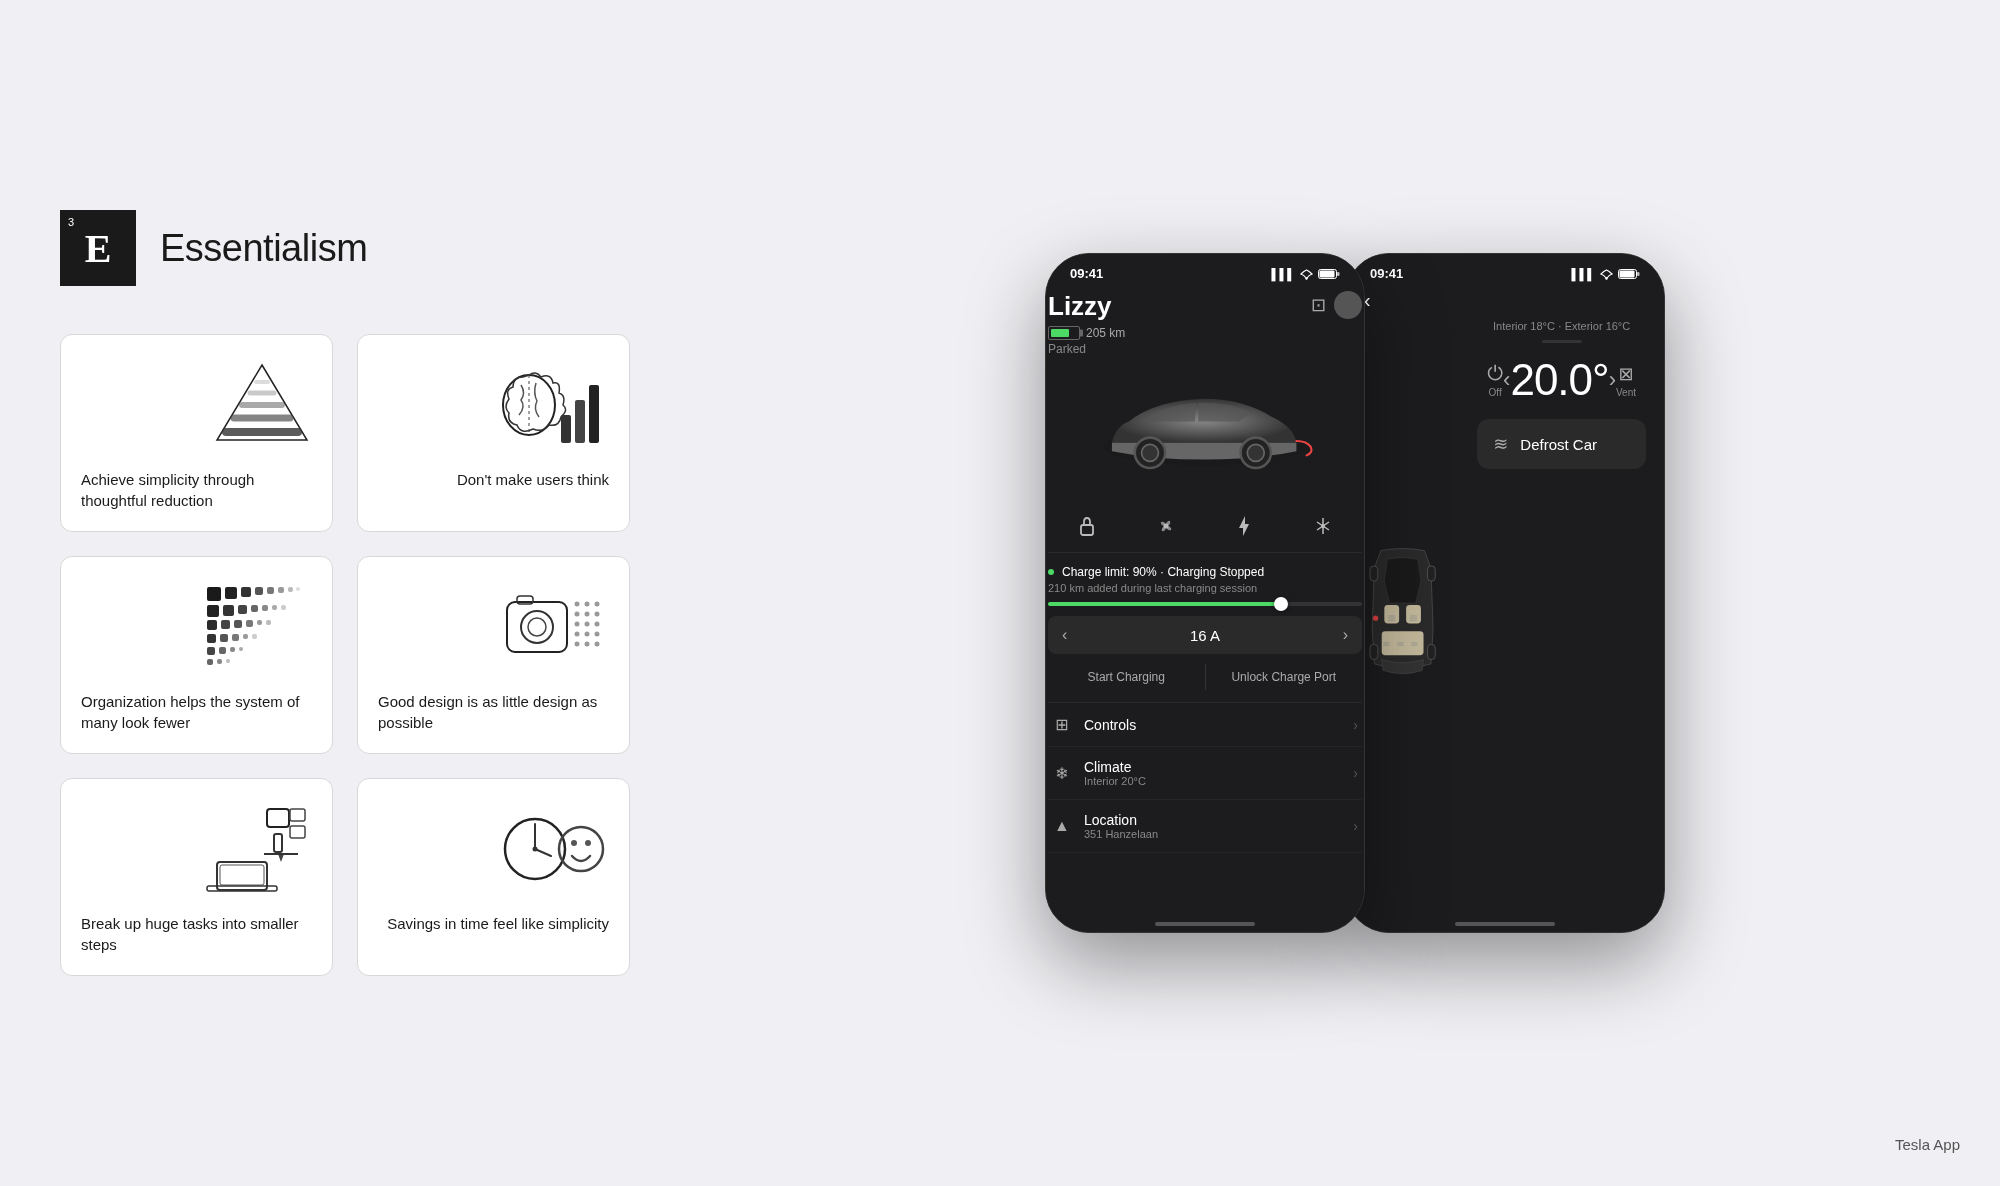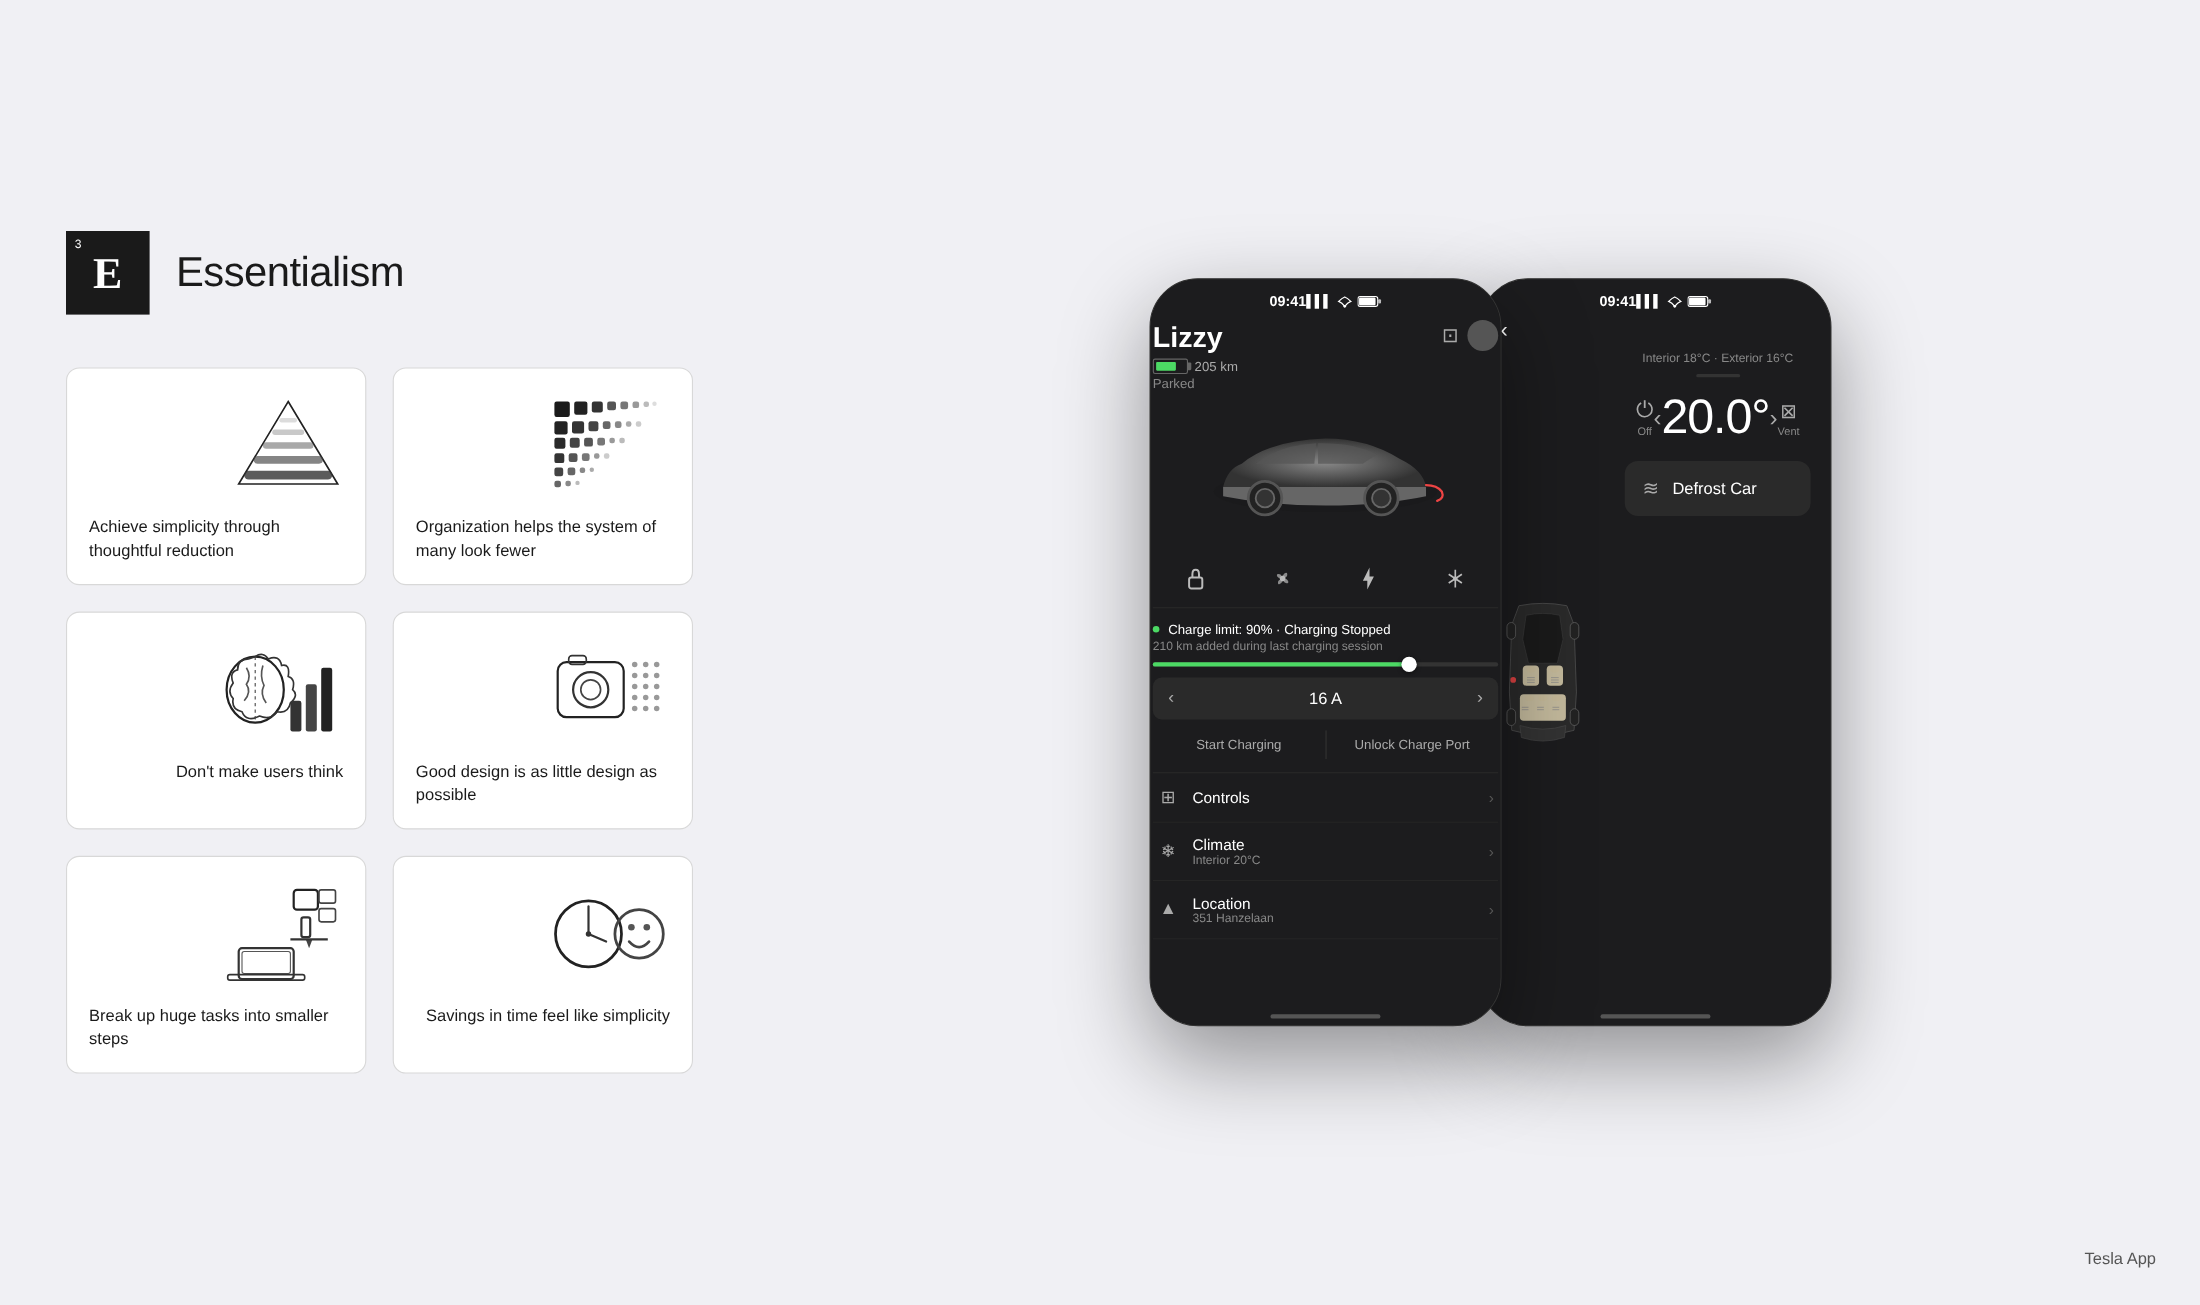"09:41" .status-bar { justify-content: center -> space-between }
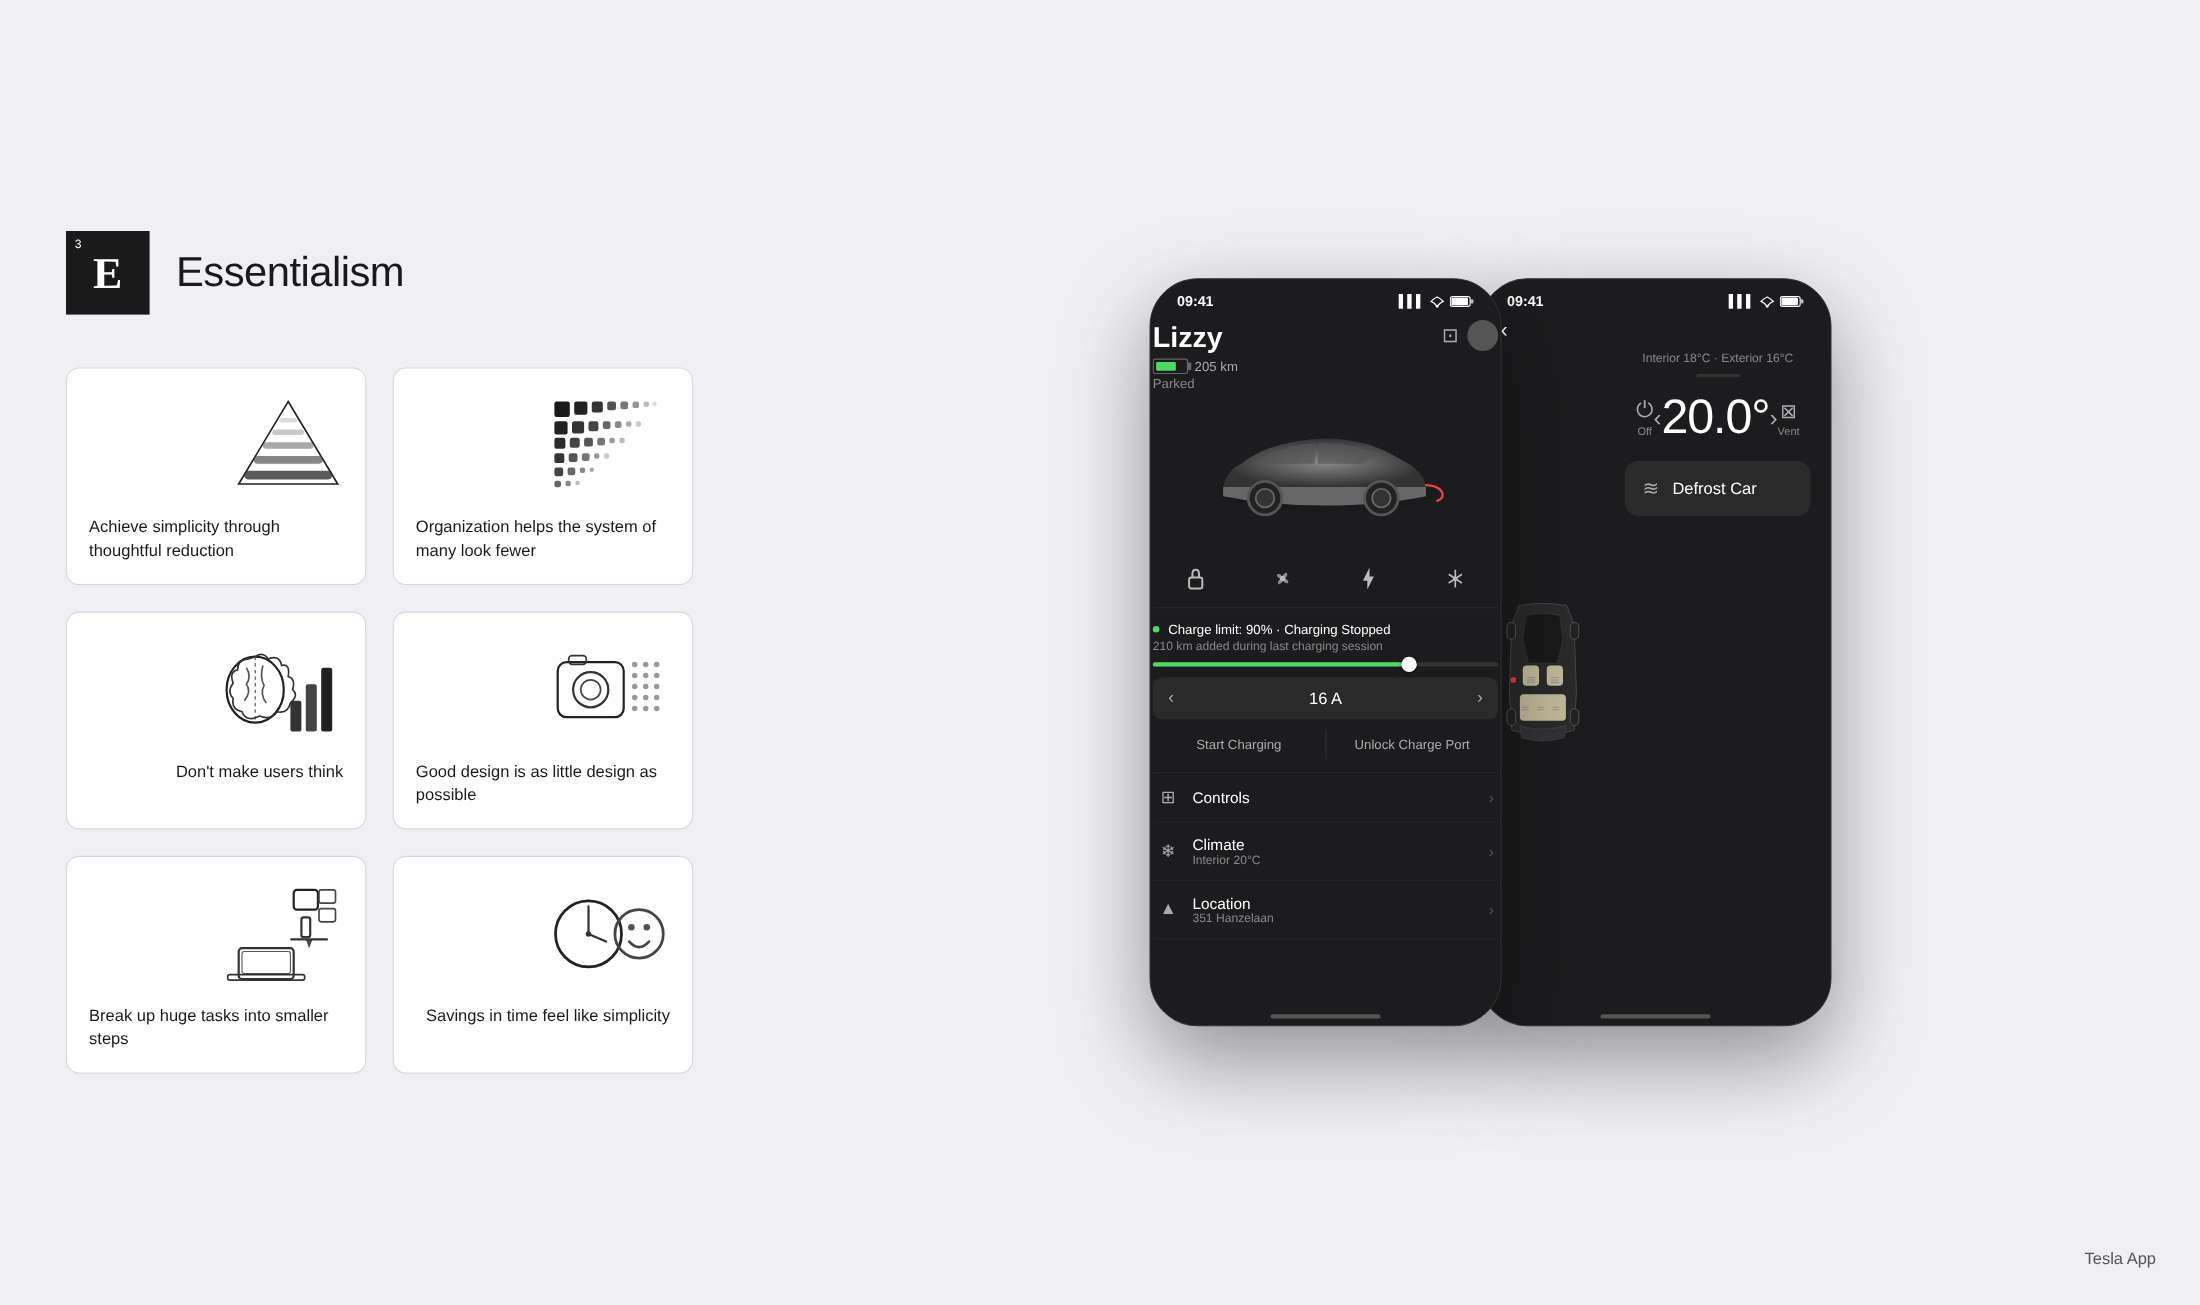"Organization helps the system of" div.principle-card { order: before "Don't make users think" -> after "Don't make users think" }
